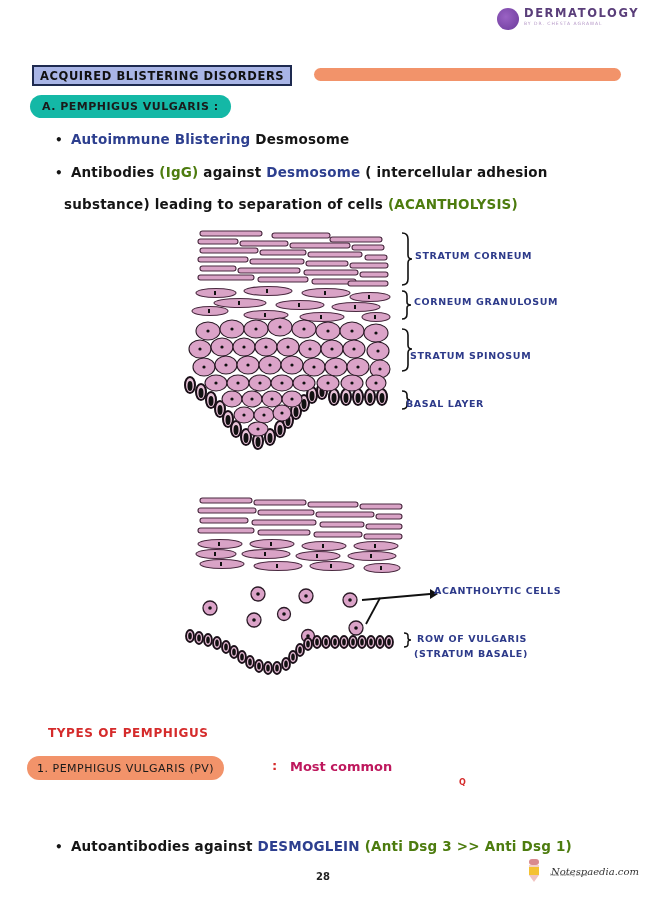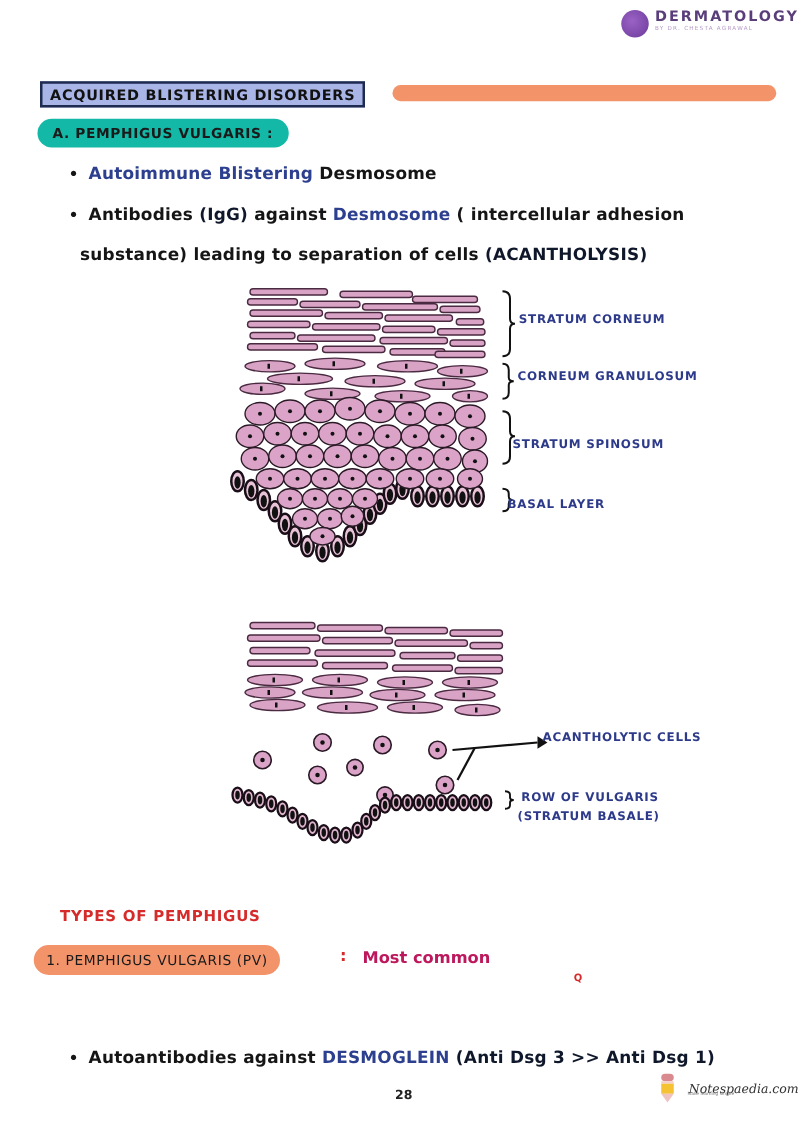"(IgG)" .red { color: #0f172a -> #4d7c0f }
